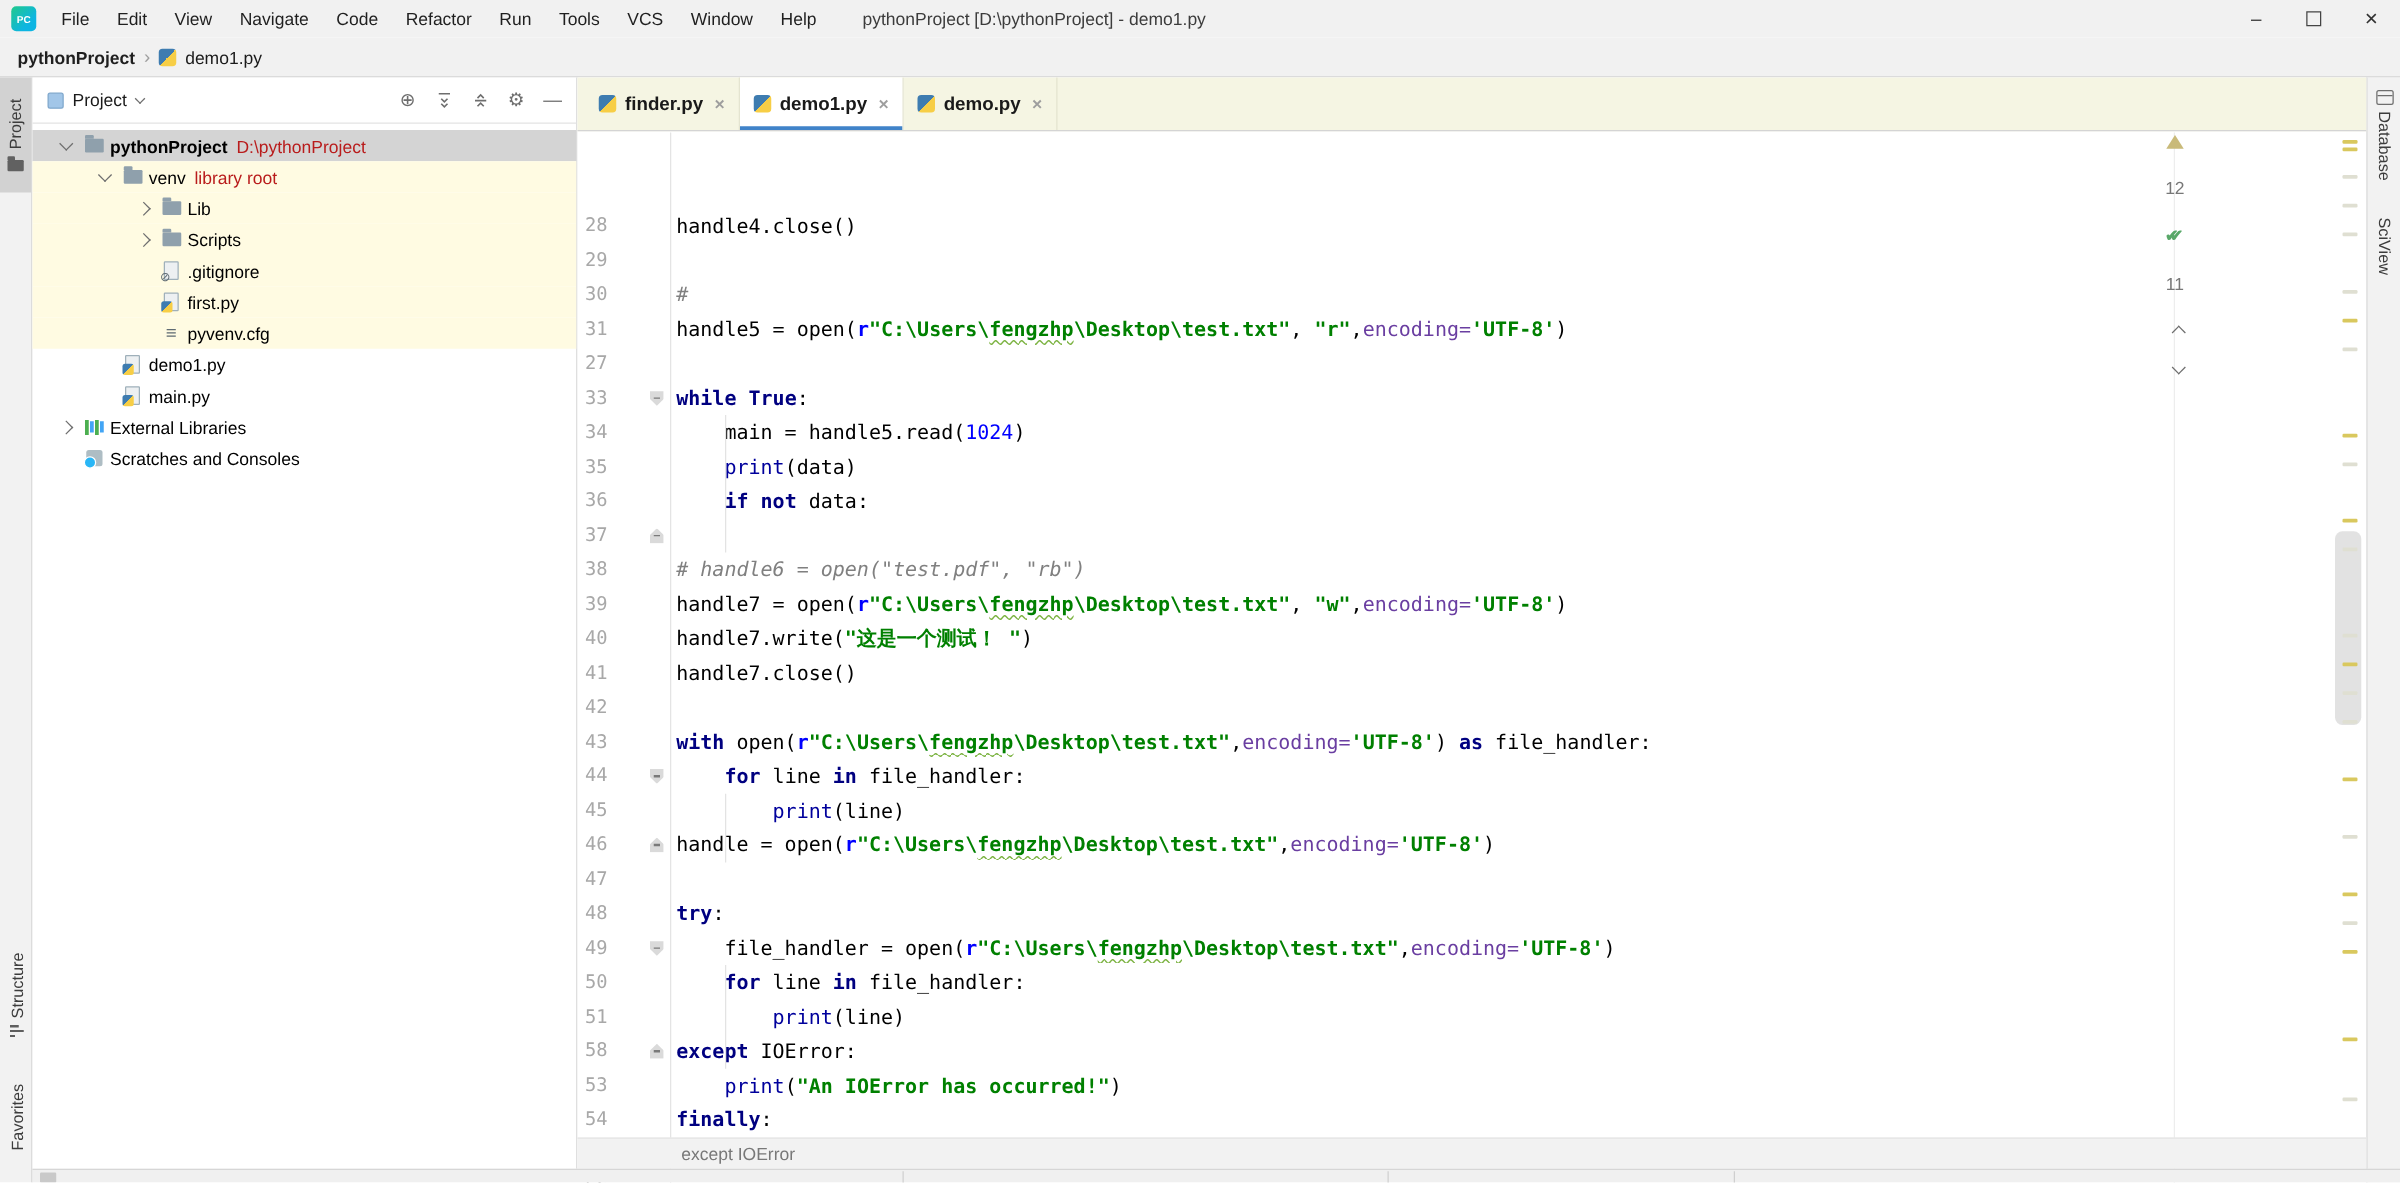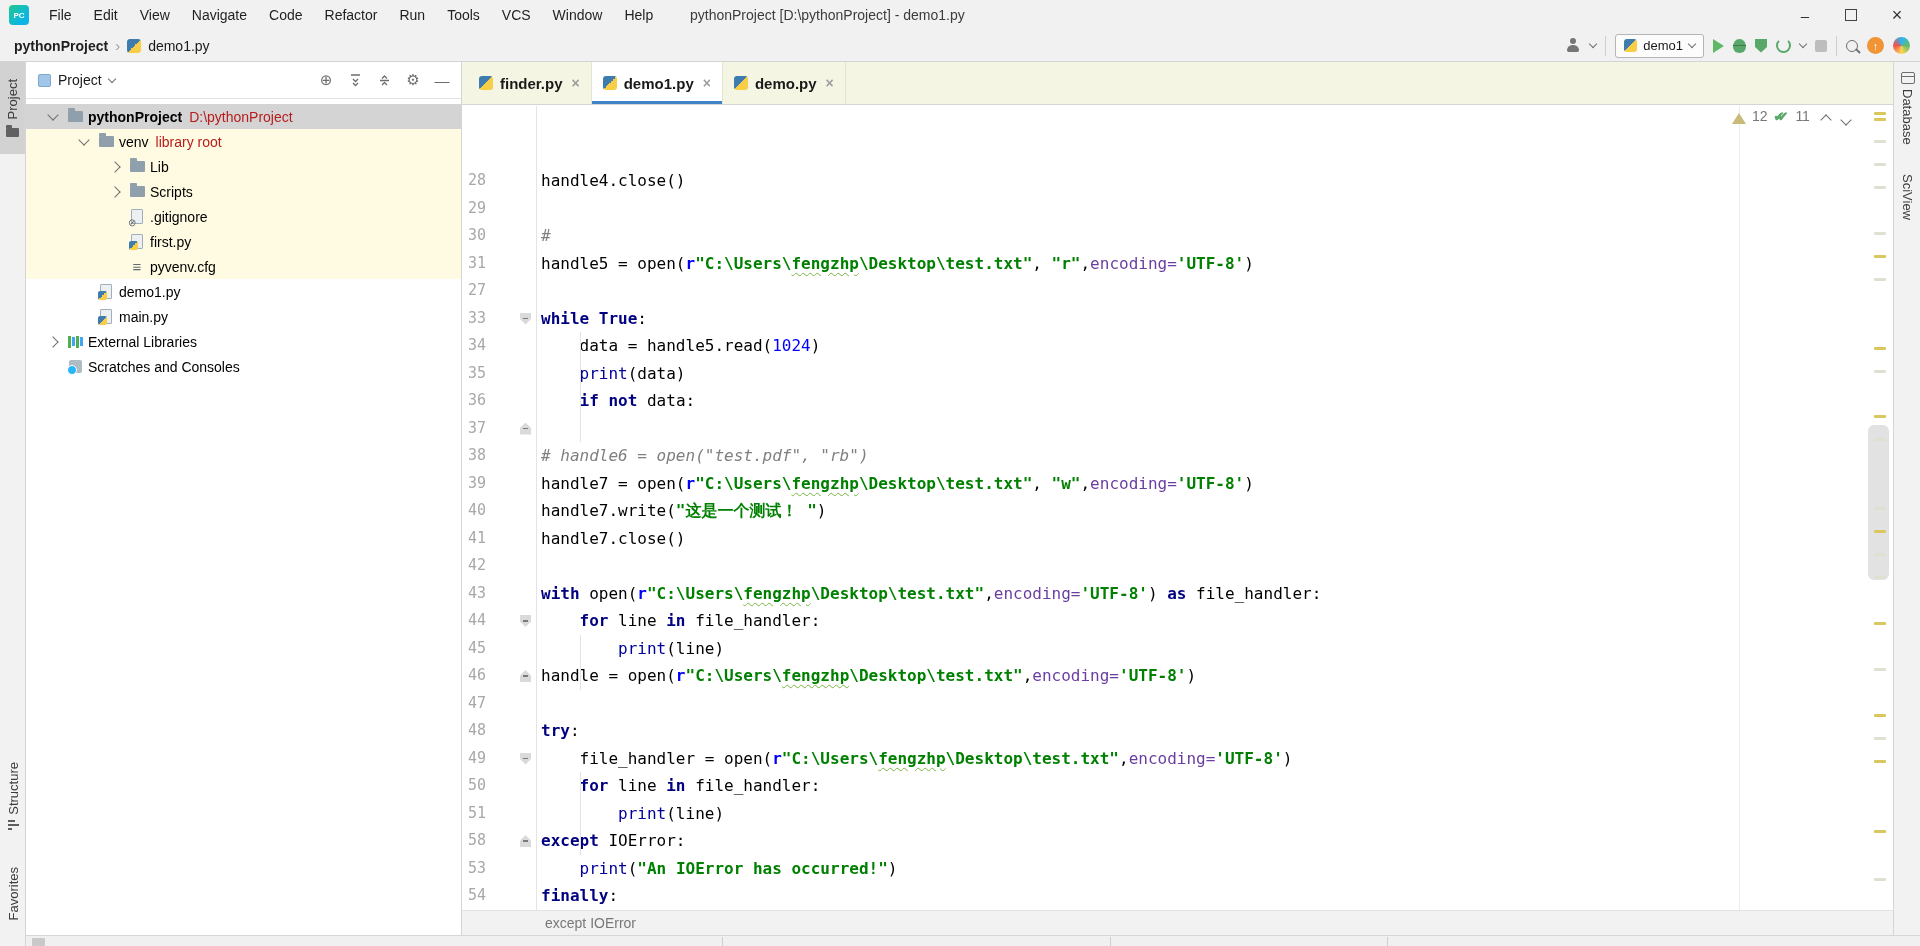"demo1" div { html: <div> <span></span> <span></span> <span></span> <div> <span></span> <span>demo1</span> <span></span> </div> <span></span> <span></span> <span></span> <span></span> <span></span> <span></span> <span></span> <span></span> <span>↑</span> <span></span> </div> -> none }
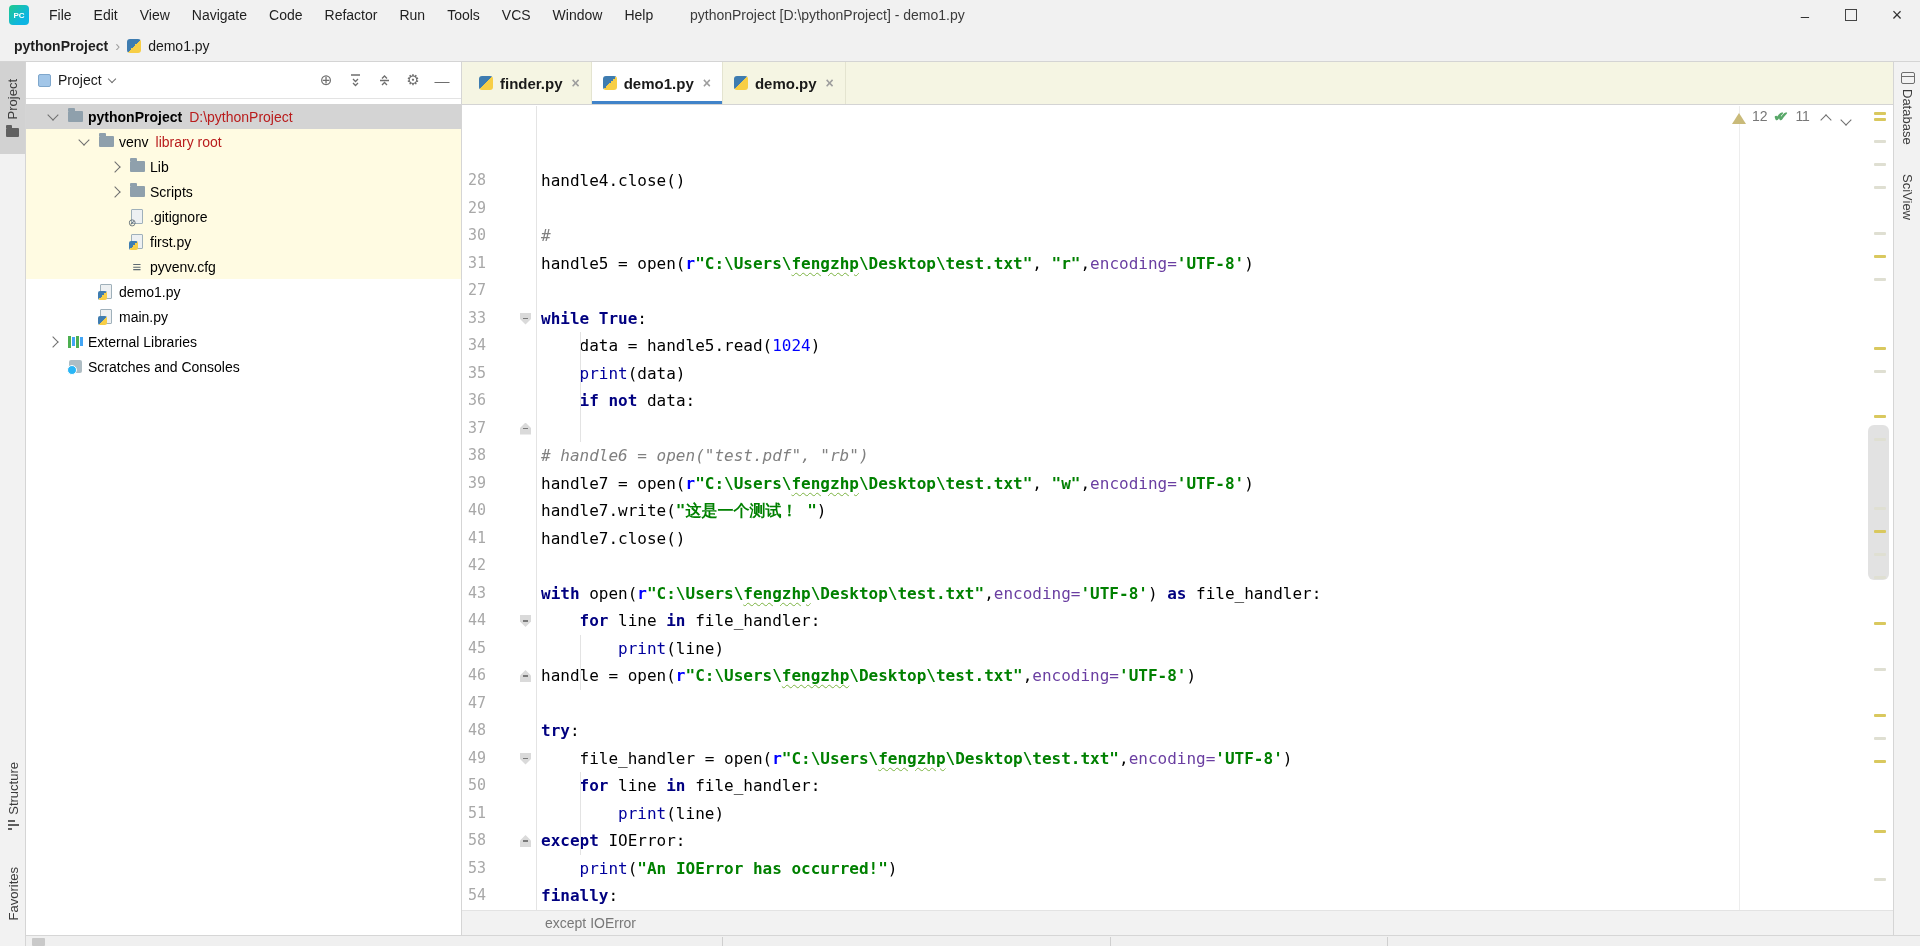"12" #insp-widget { align-items: flex-end -> center; flex-direction: none -> column; gap: 6px -> 23px }
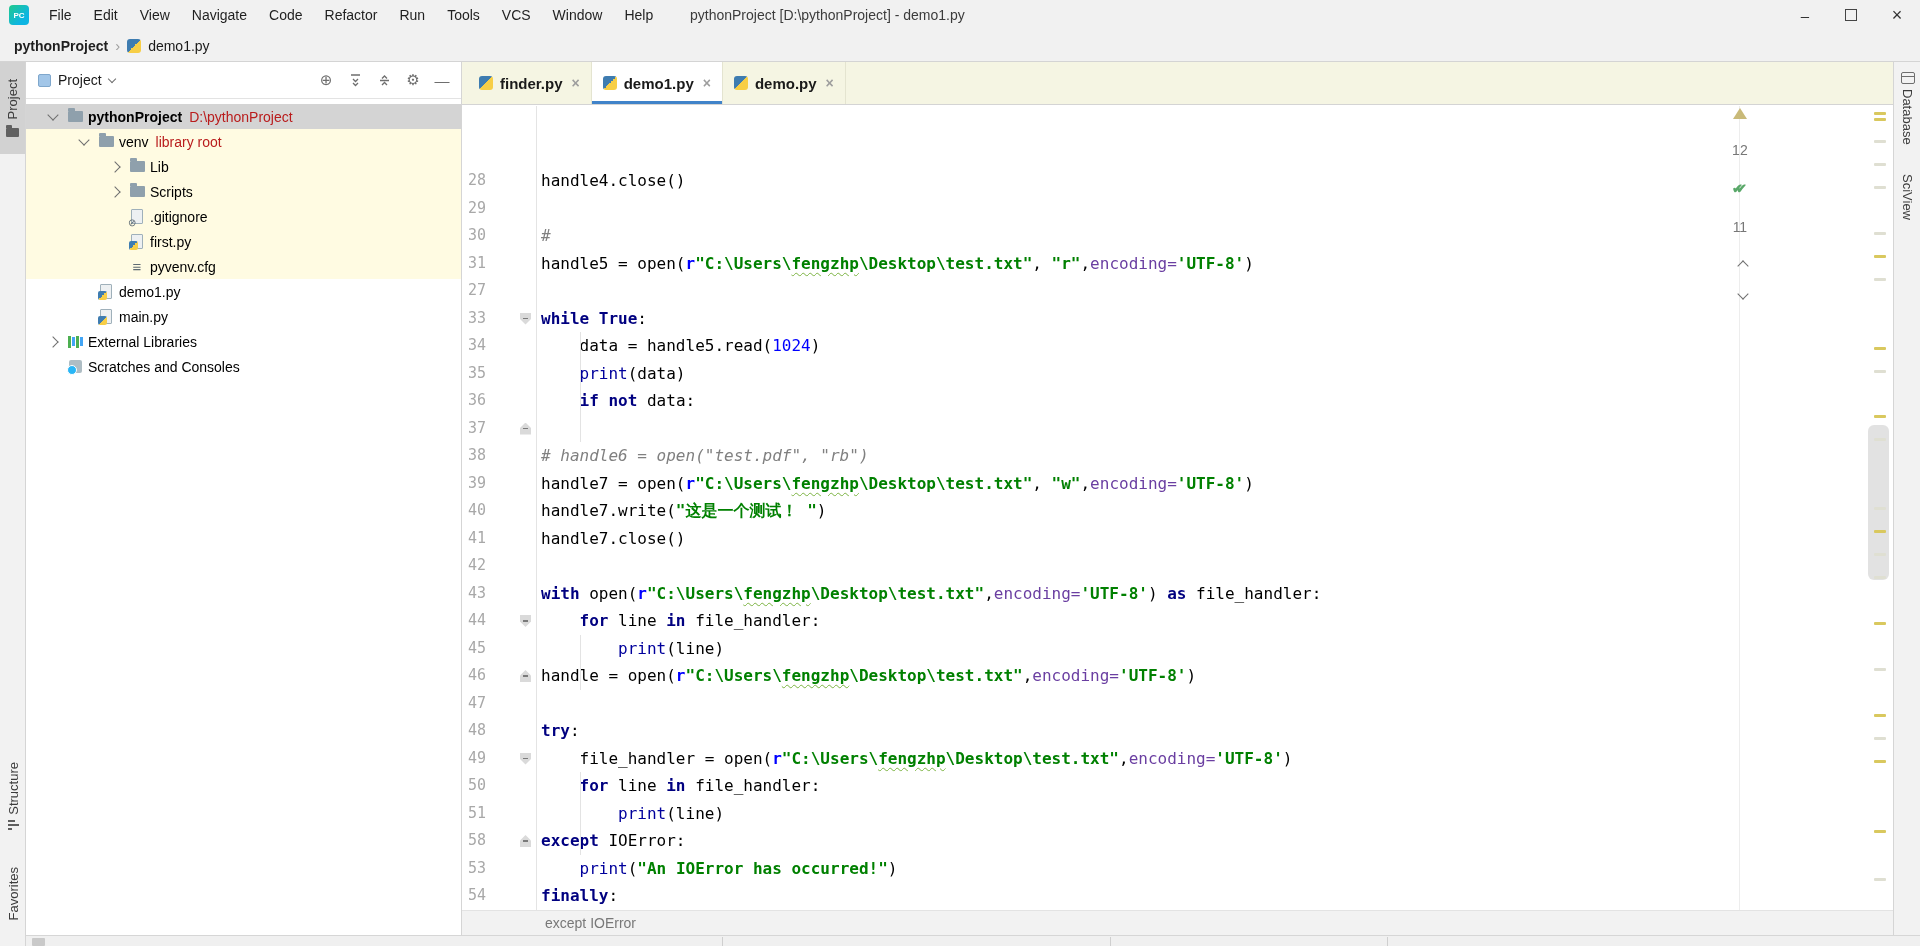"data = handle5.read(" span.tk-d { text: data -> main }
